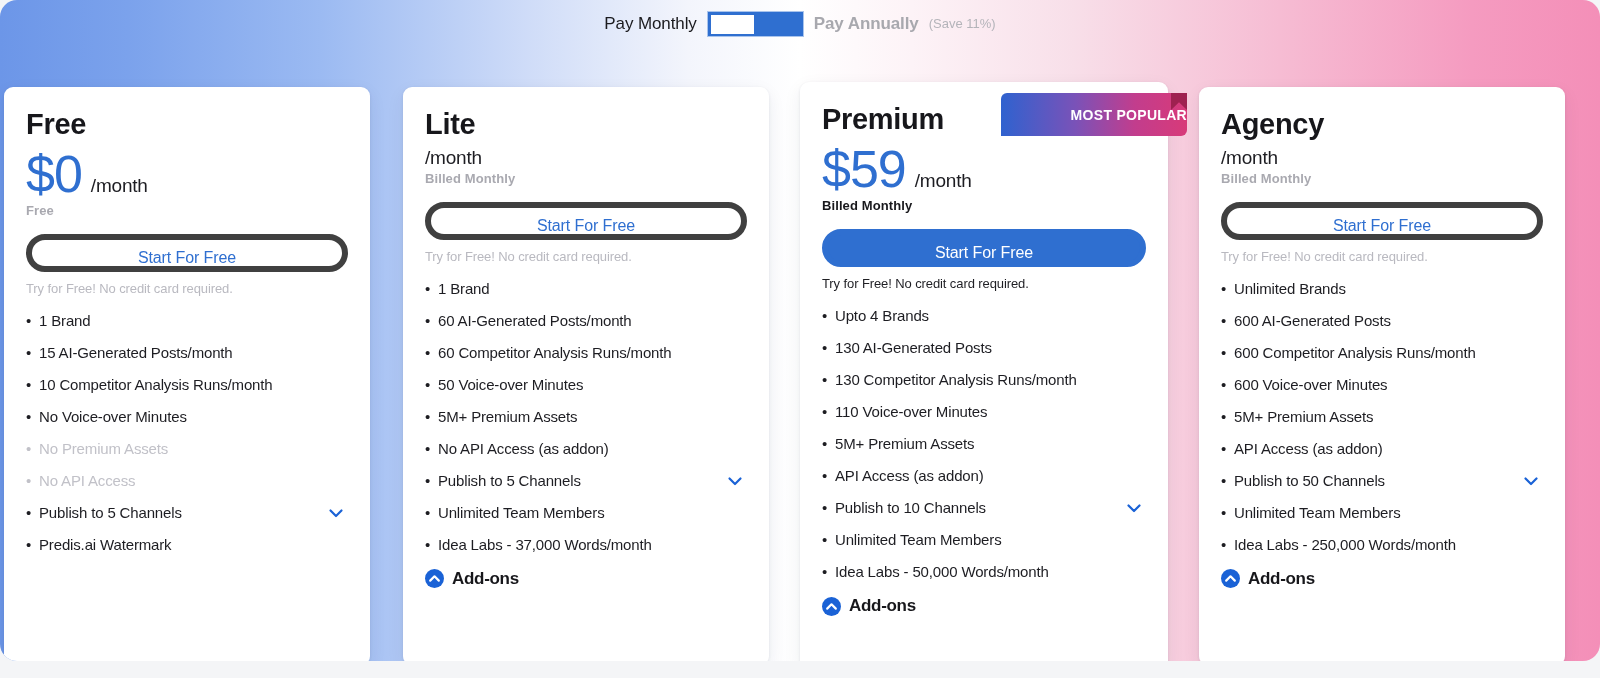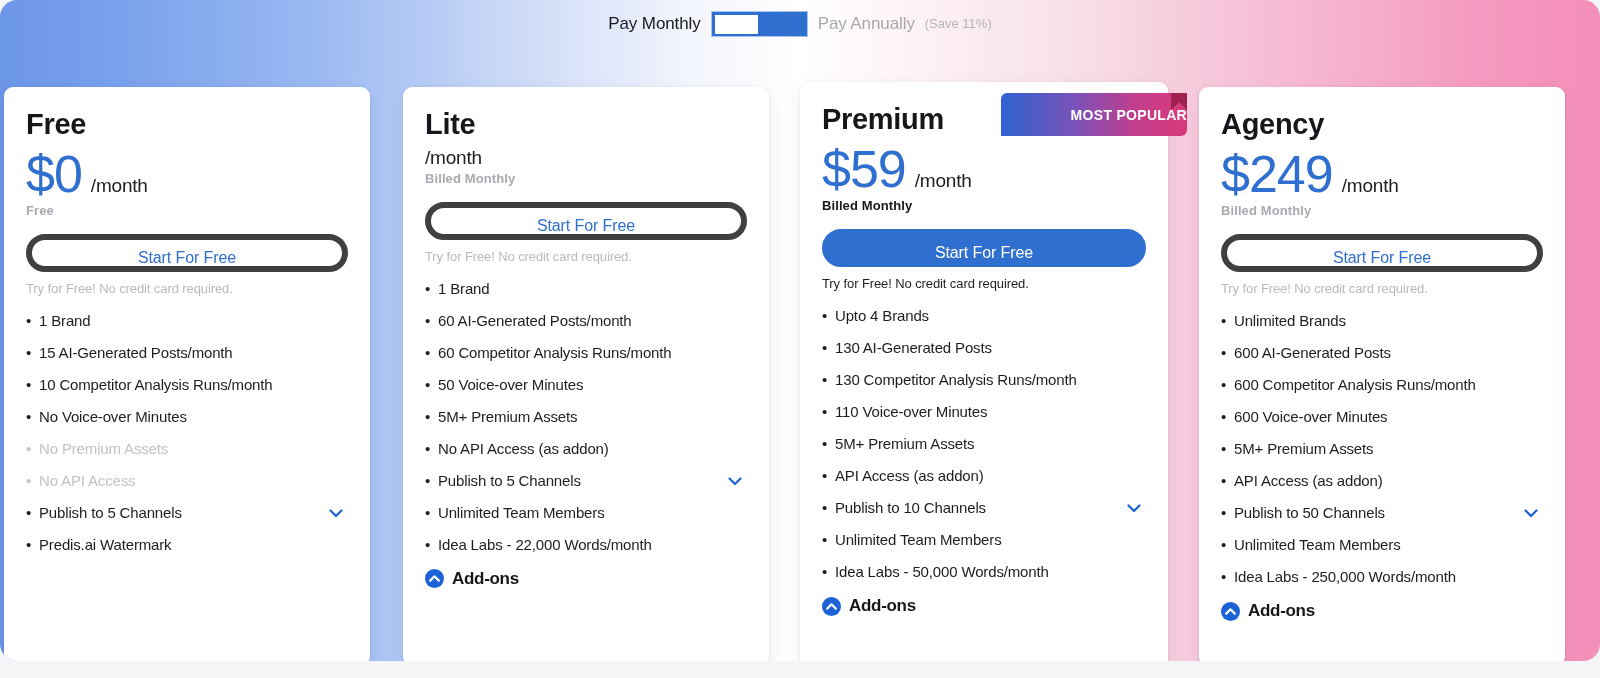"Pay Annually" .toggle-label-right { font-weight: none -> bold }
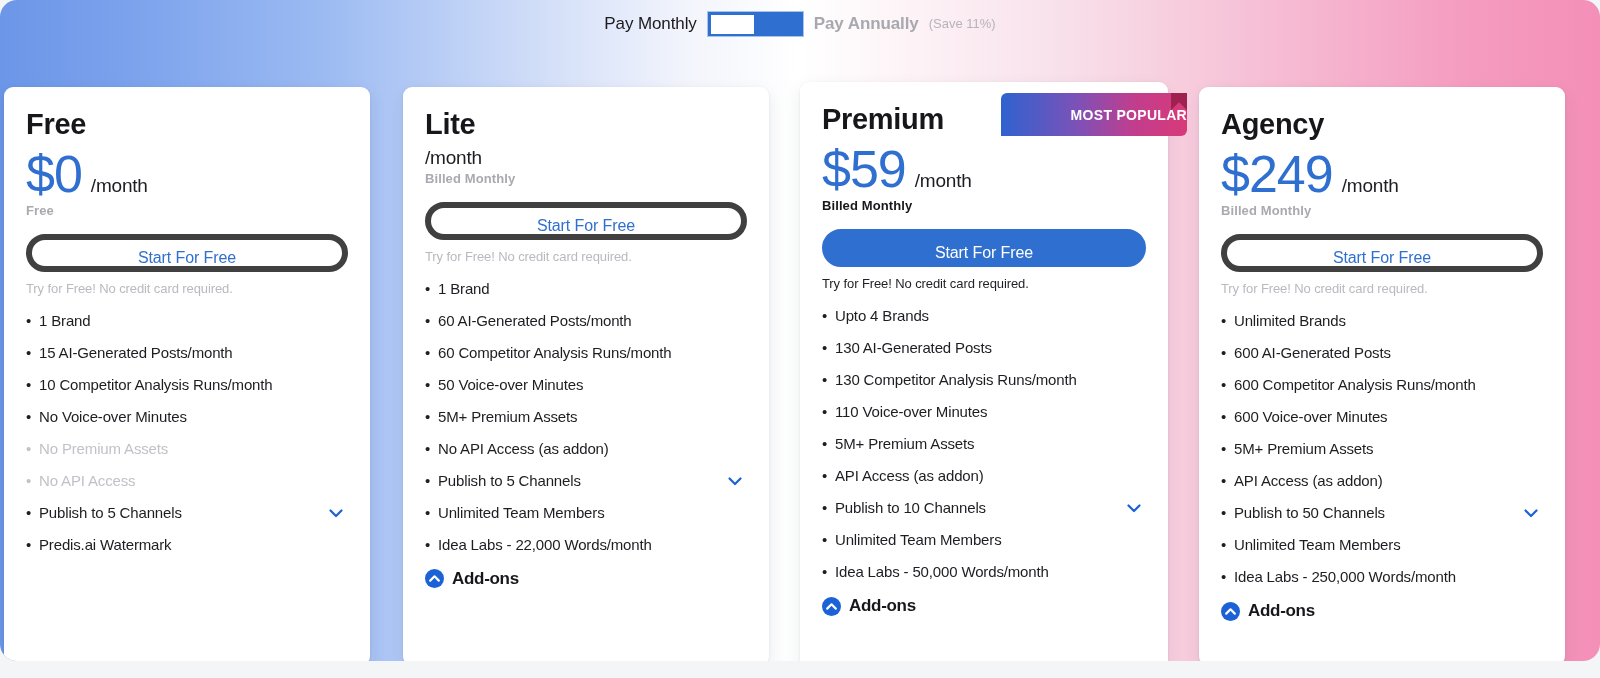"$249" span.price { html: <span>$249</span> -> none }
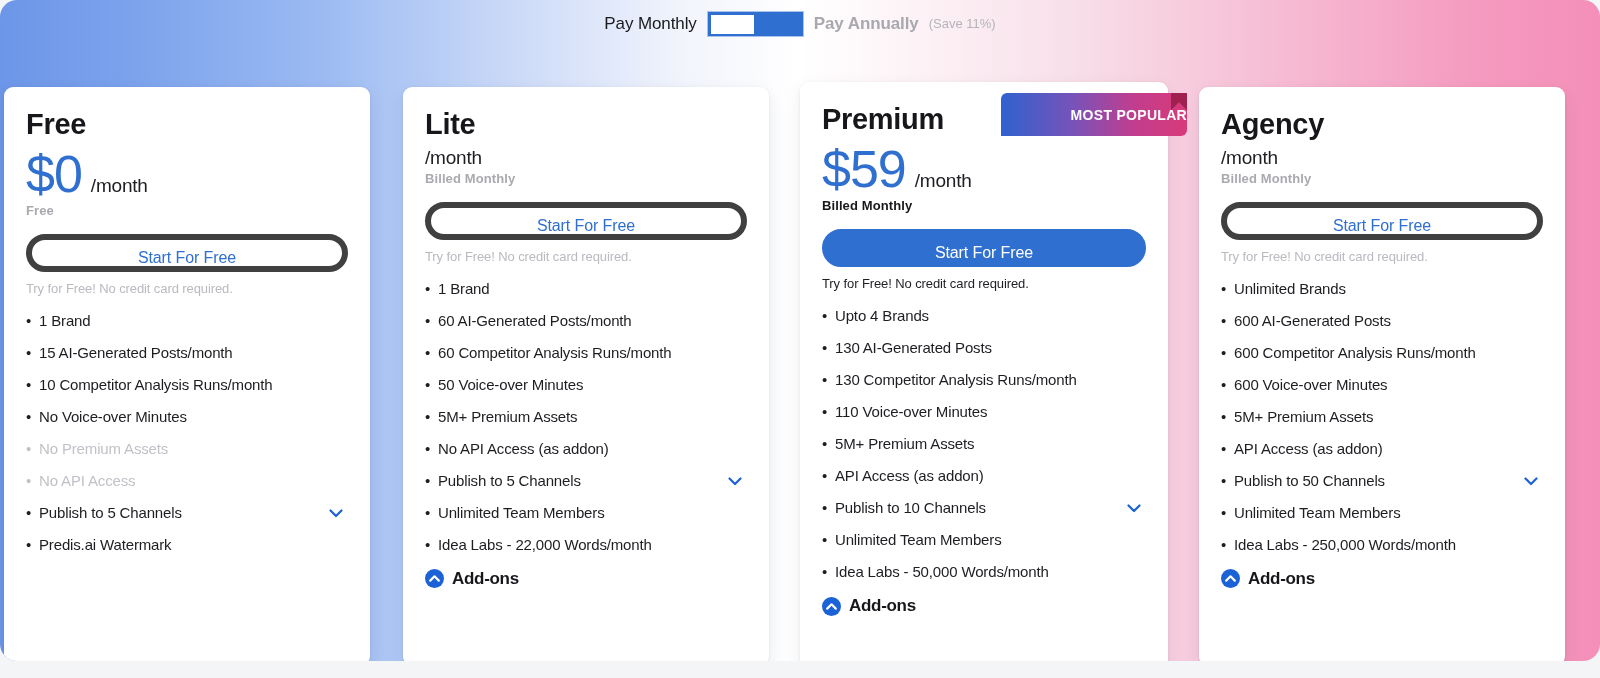"Idea Labs - 22,000 Words/month" span { text: 22,000 -> 37,000 }
